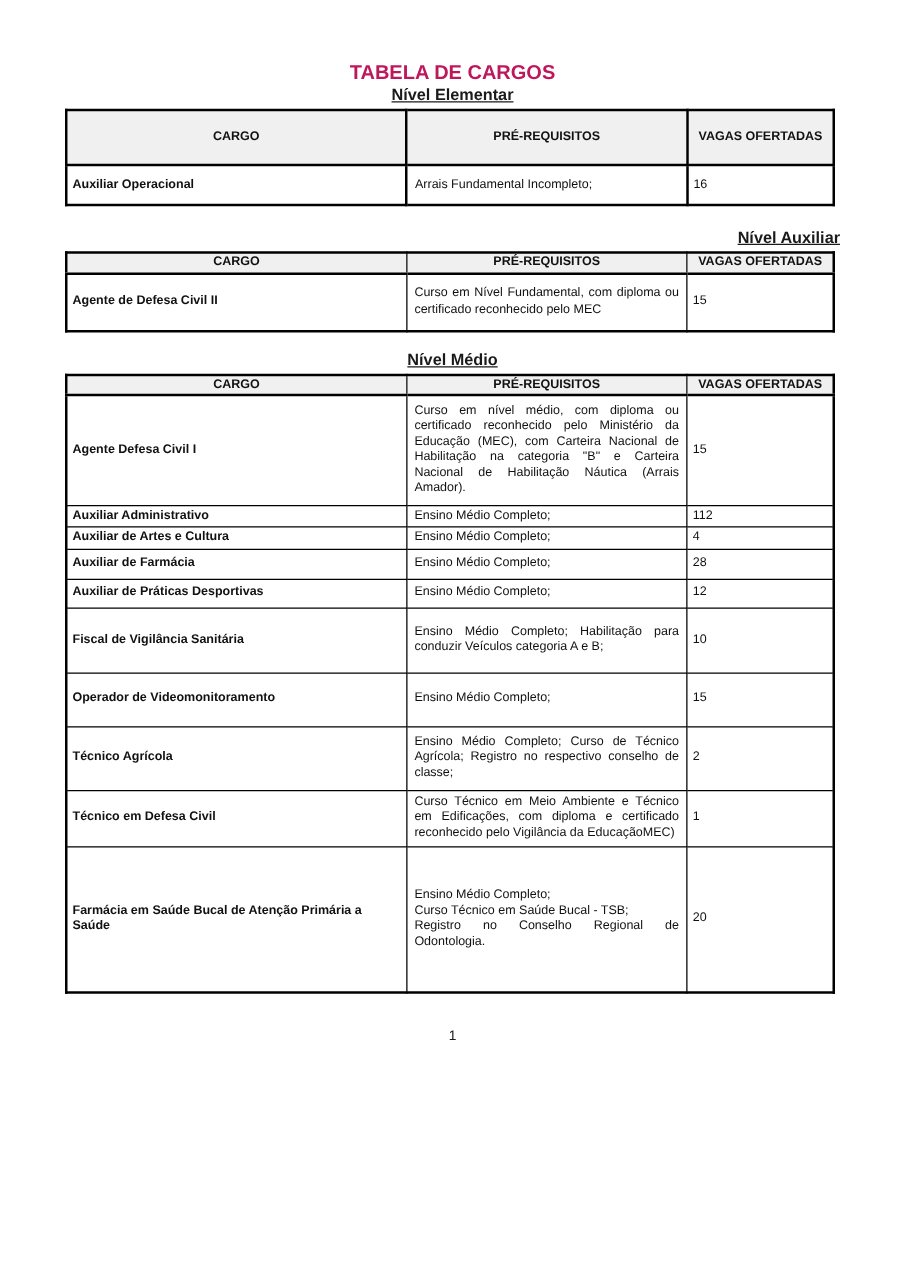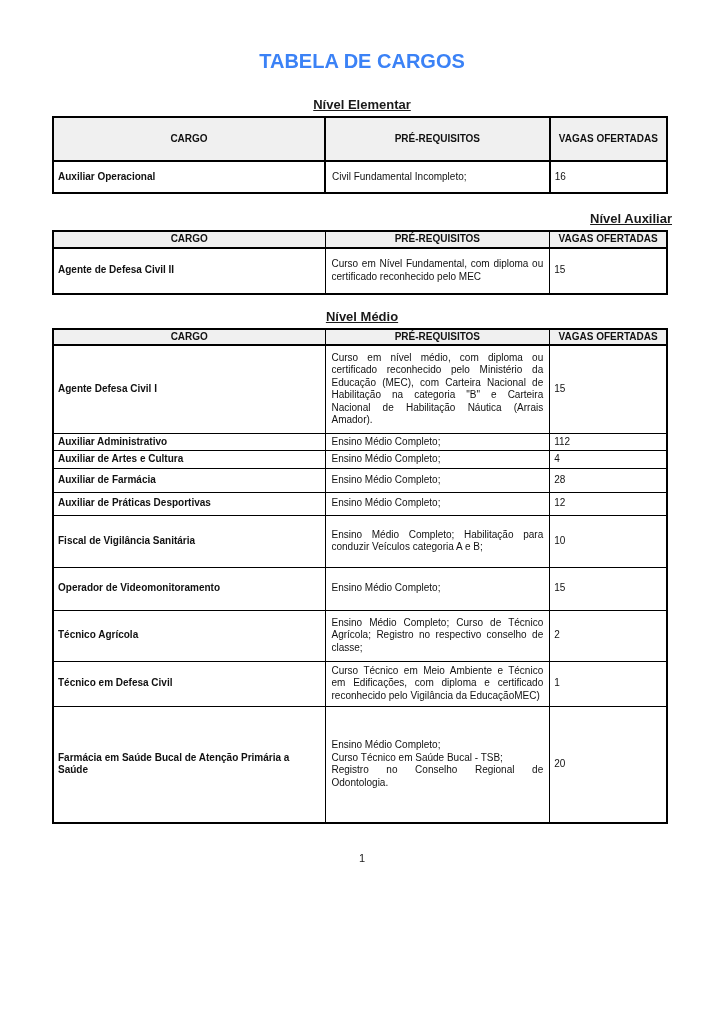"TABELA DE CARGOS" .doc-title { color: #3b82f6 -> #be185d; font-size: 20px -> 16px }
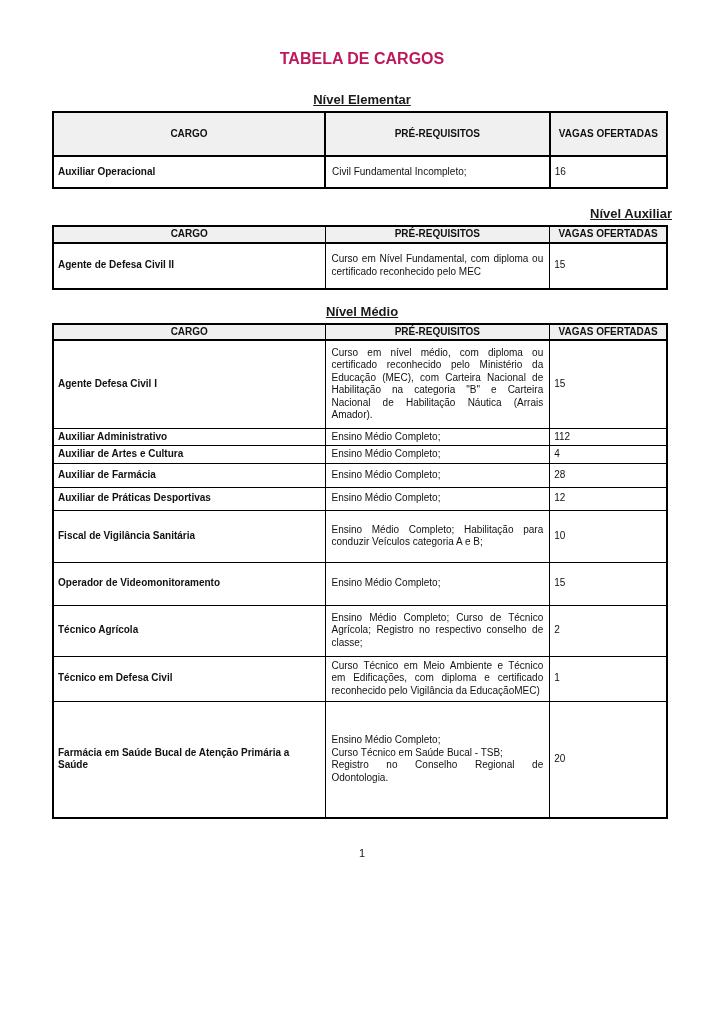"Nível Elementar" .sec-0 .section-title { margin-top: 24px -> none }
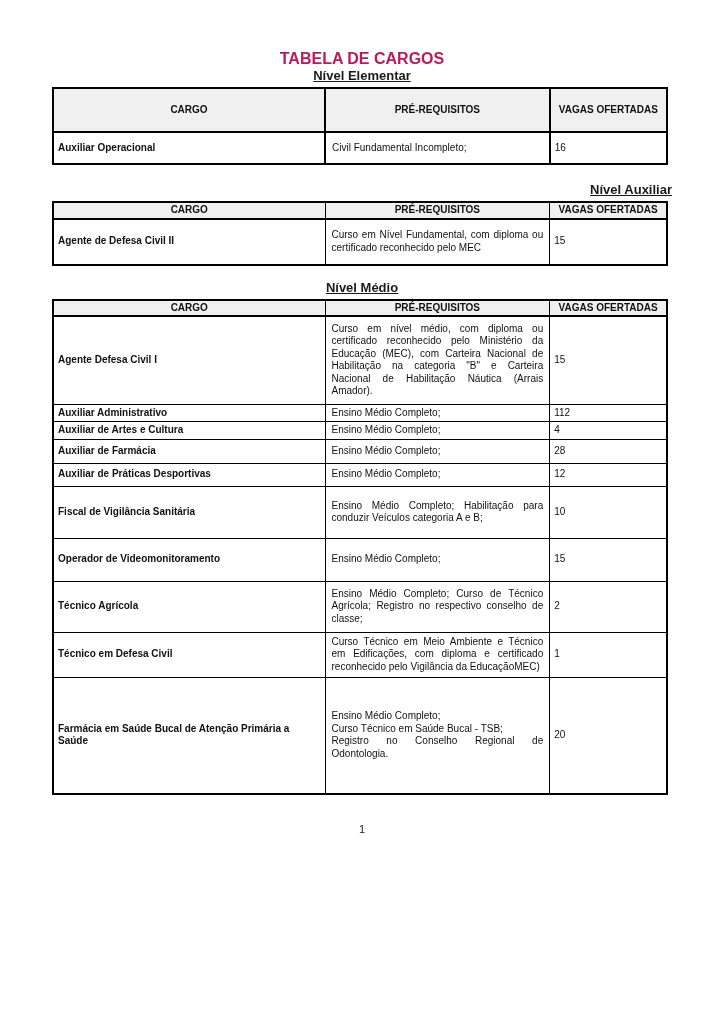"Civil Fundamental Incompleto;" td.cell-prereq { text: Civil -> Arrais }
